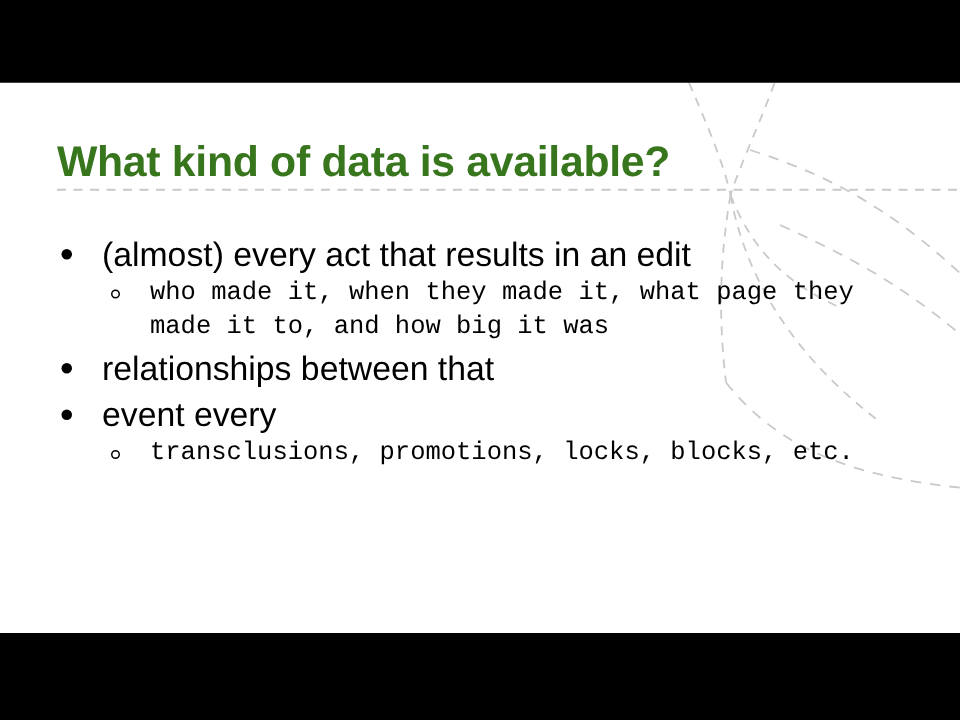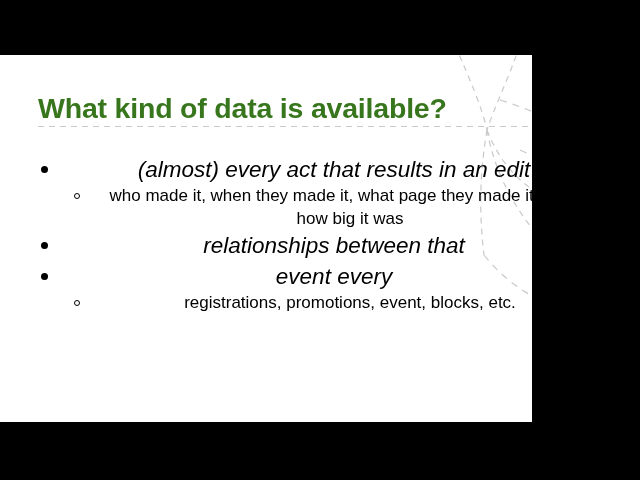"What kind of data is" #slide { text-align: center -> none; width: 532px -> 640px }
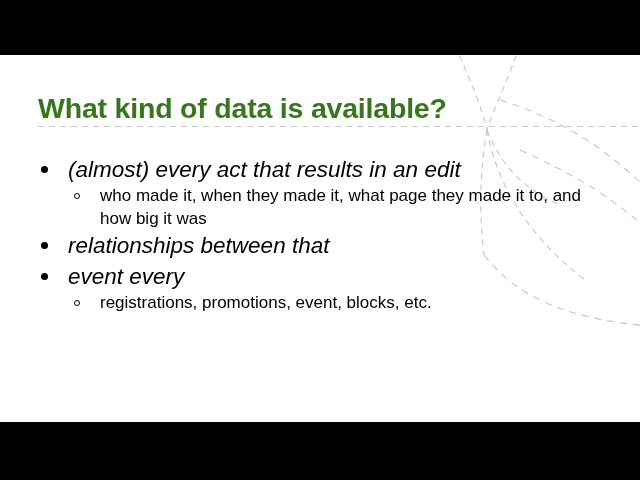"(almost) every act that results" .bullet-l1 { font-style: italic -> none }
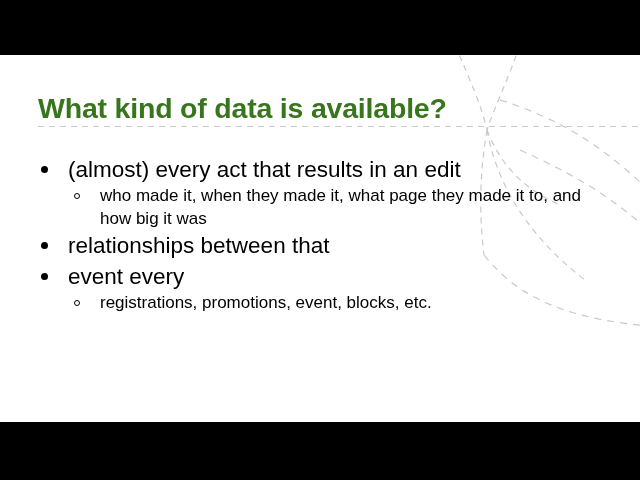"who made it, when they" .bullet-l2 { font-family: none -> Liberation Mono, monospace }
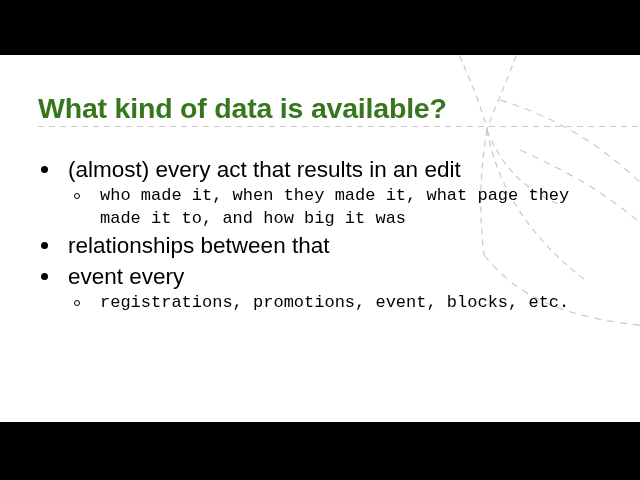"registrations, promotions, event," span.bullet-text { text: registrations, promotions, event -> transclusions, promotions, locks }
